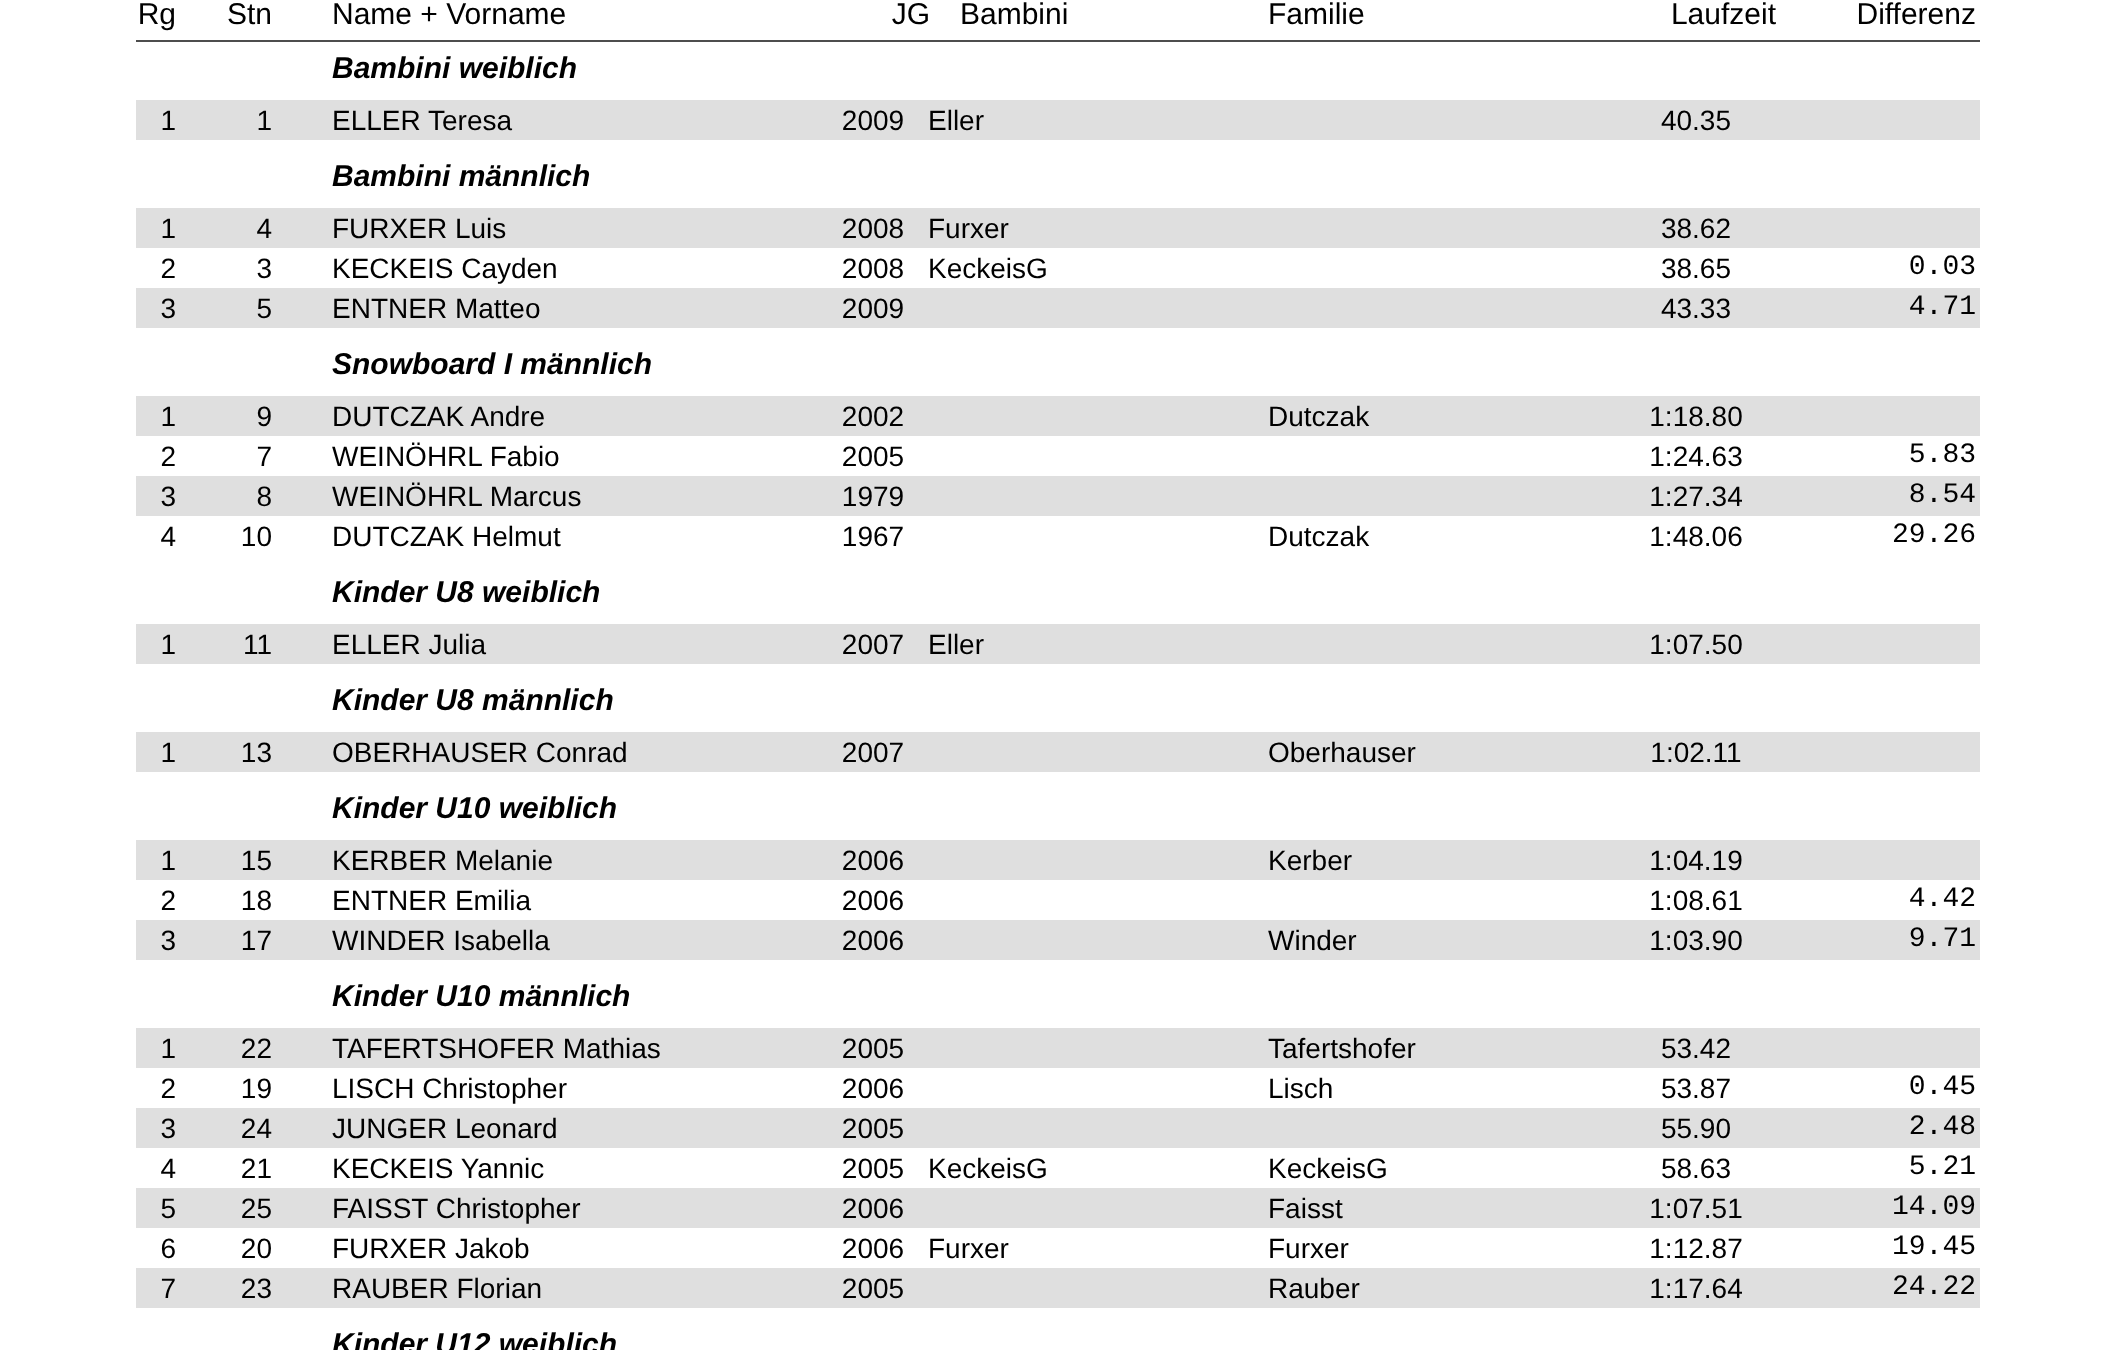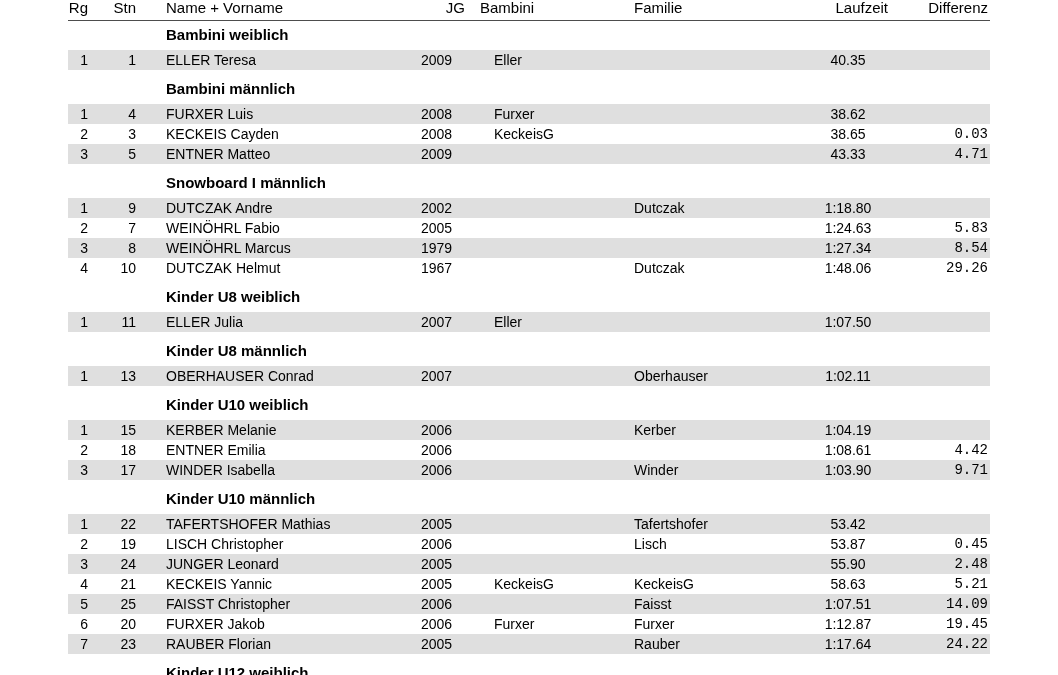"Bambini weiblich" .section-head { font-style: none -> italic }
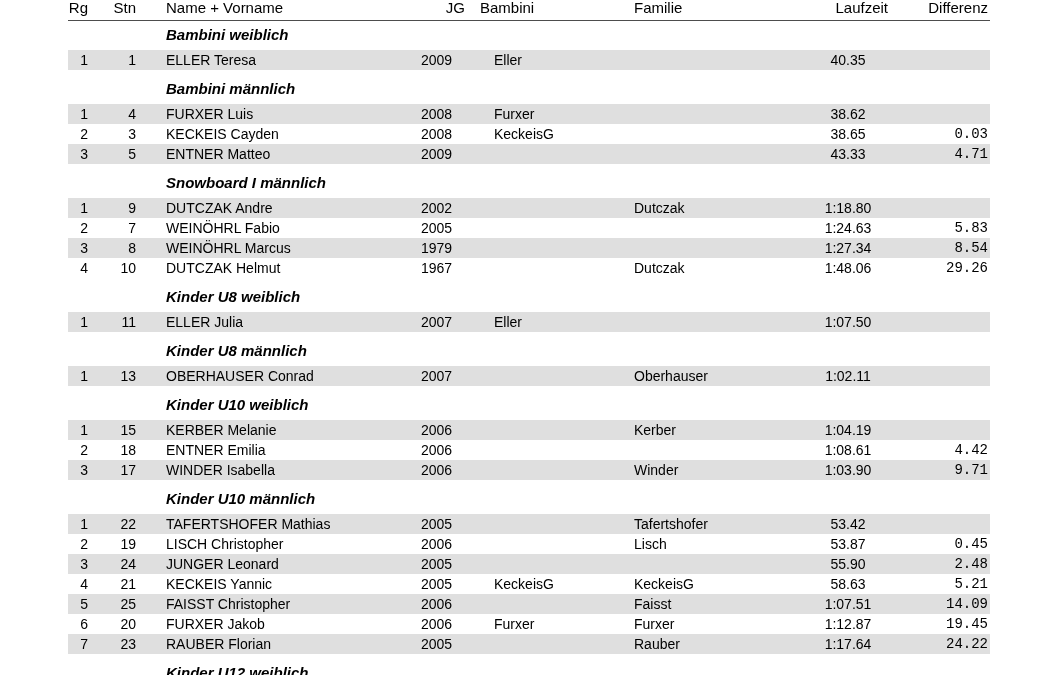"Eller" .c-bambini { left: 426px -> 396px }
